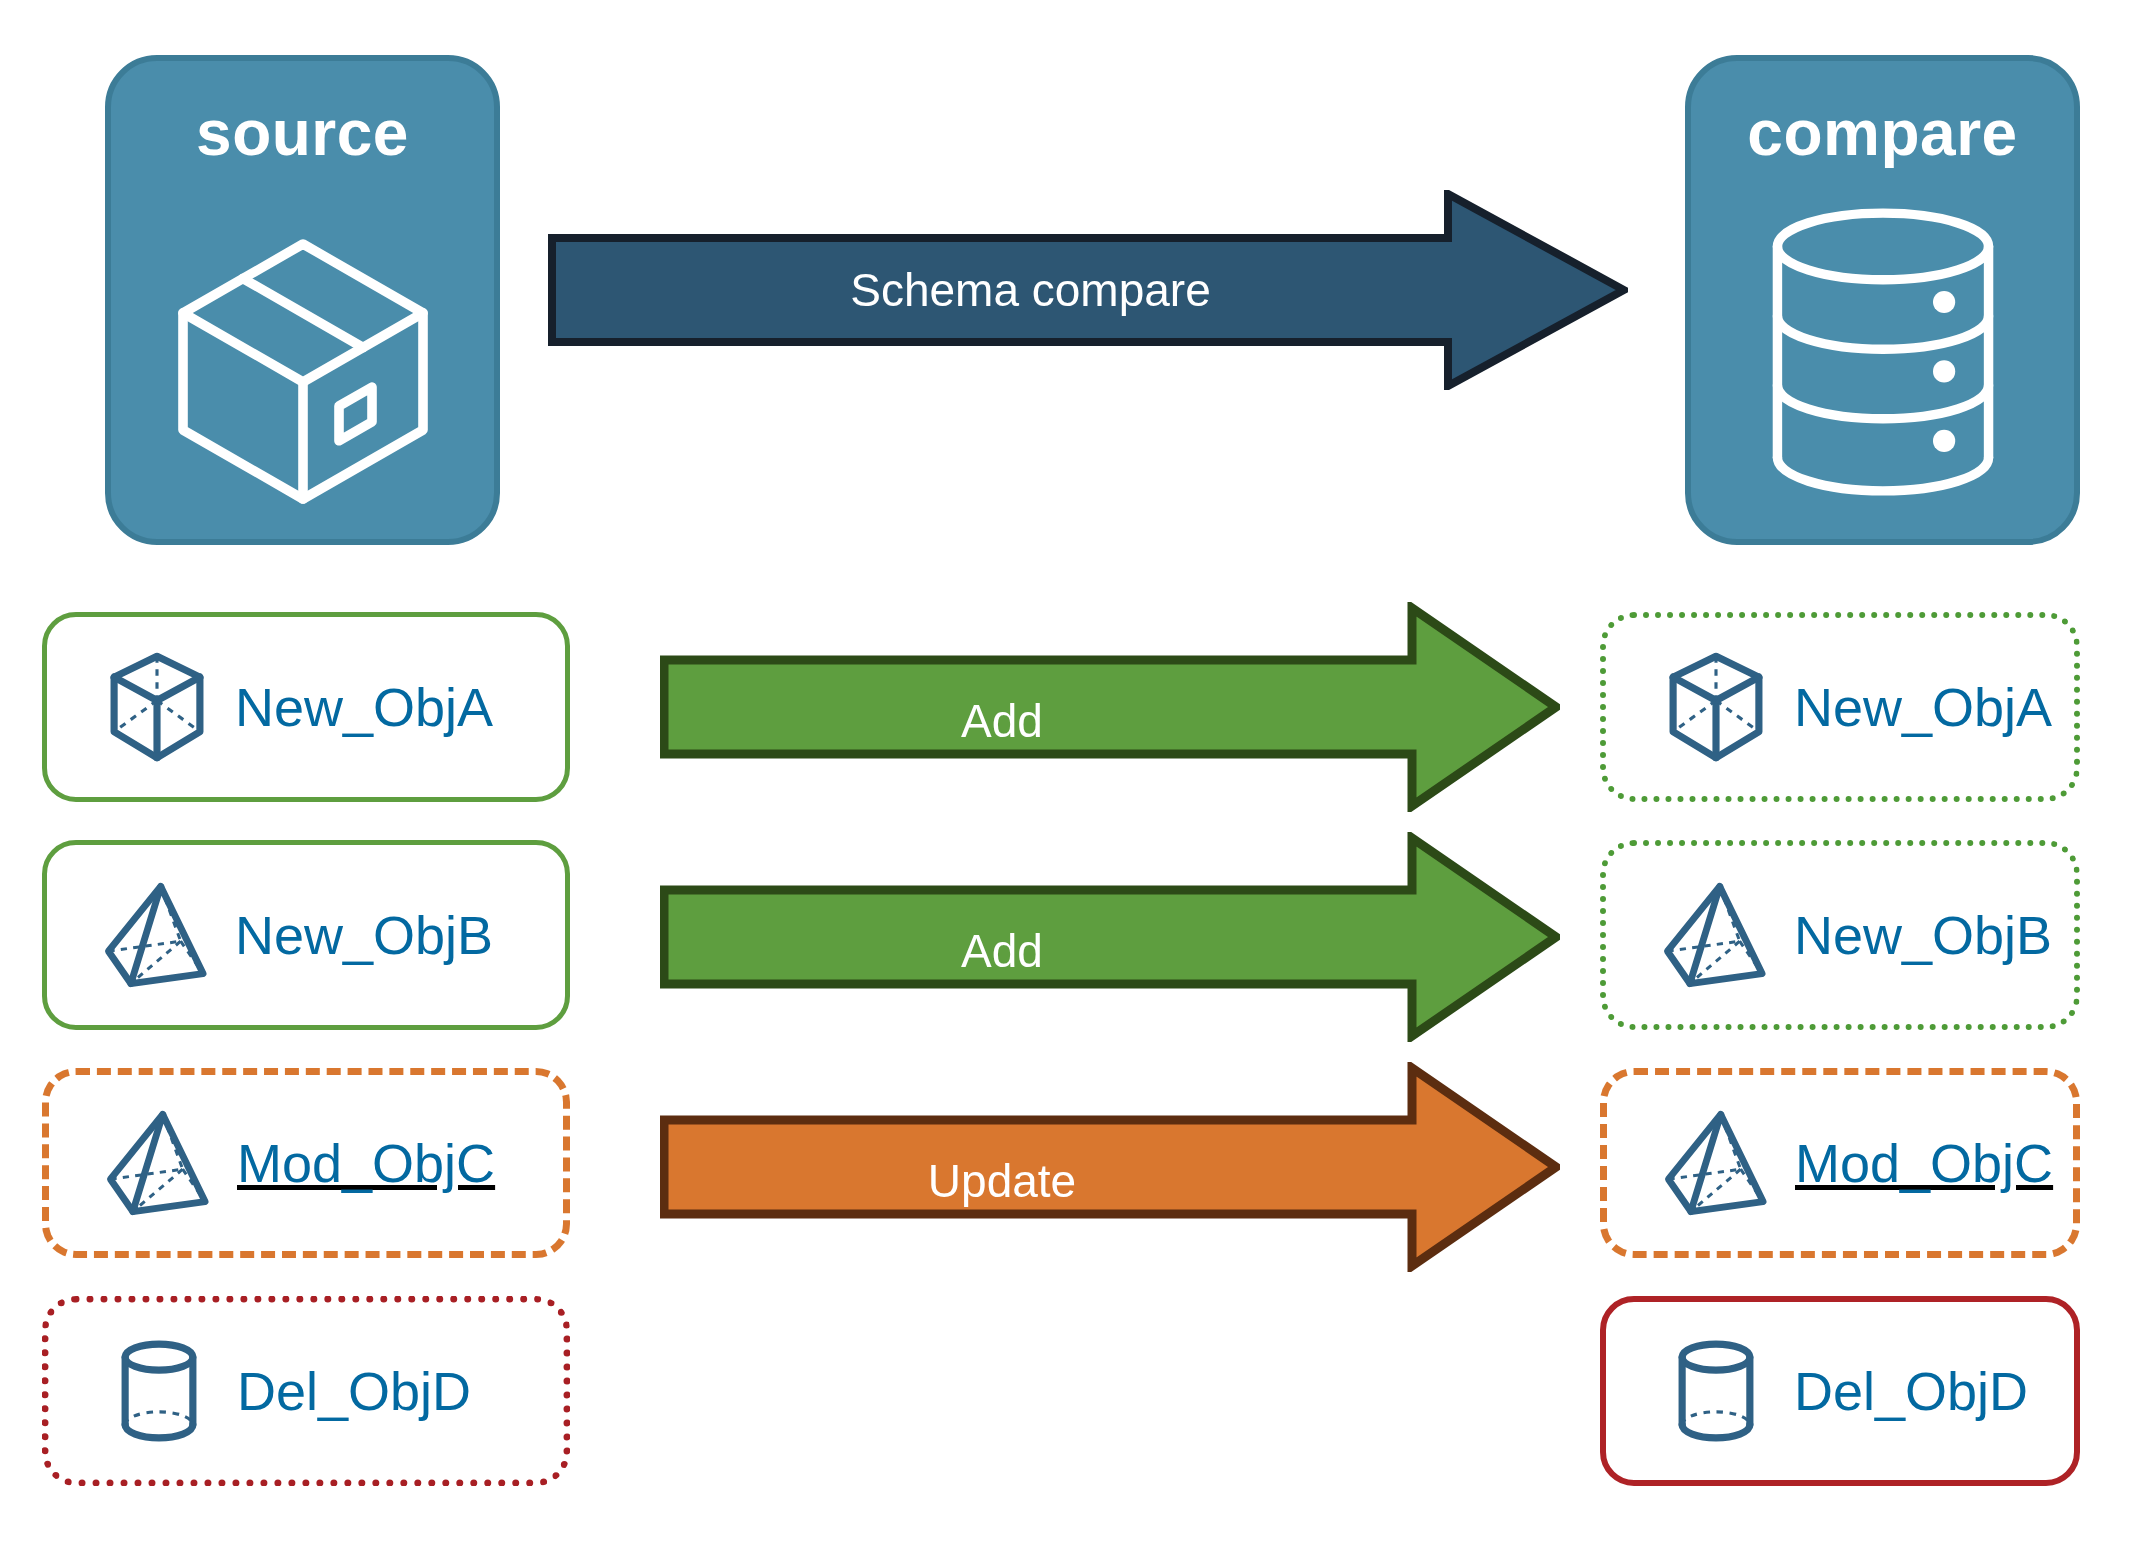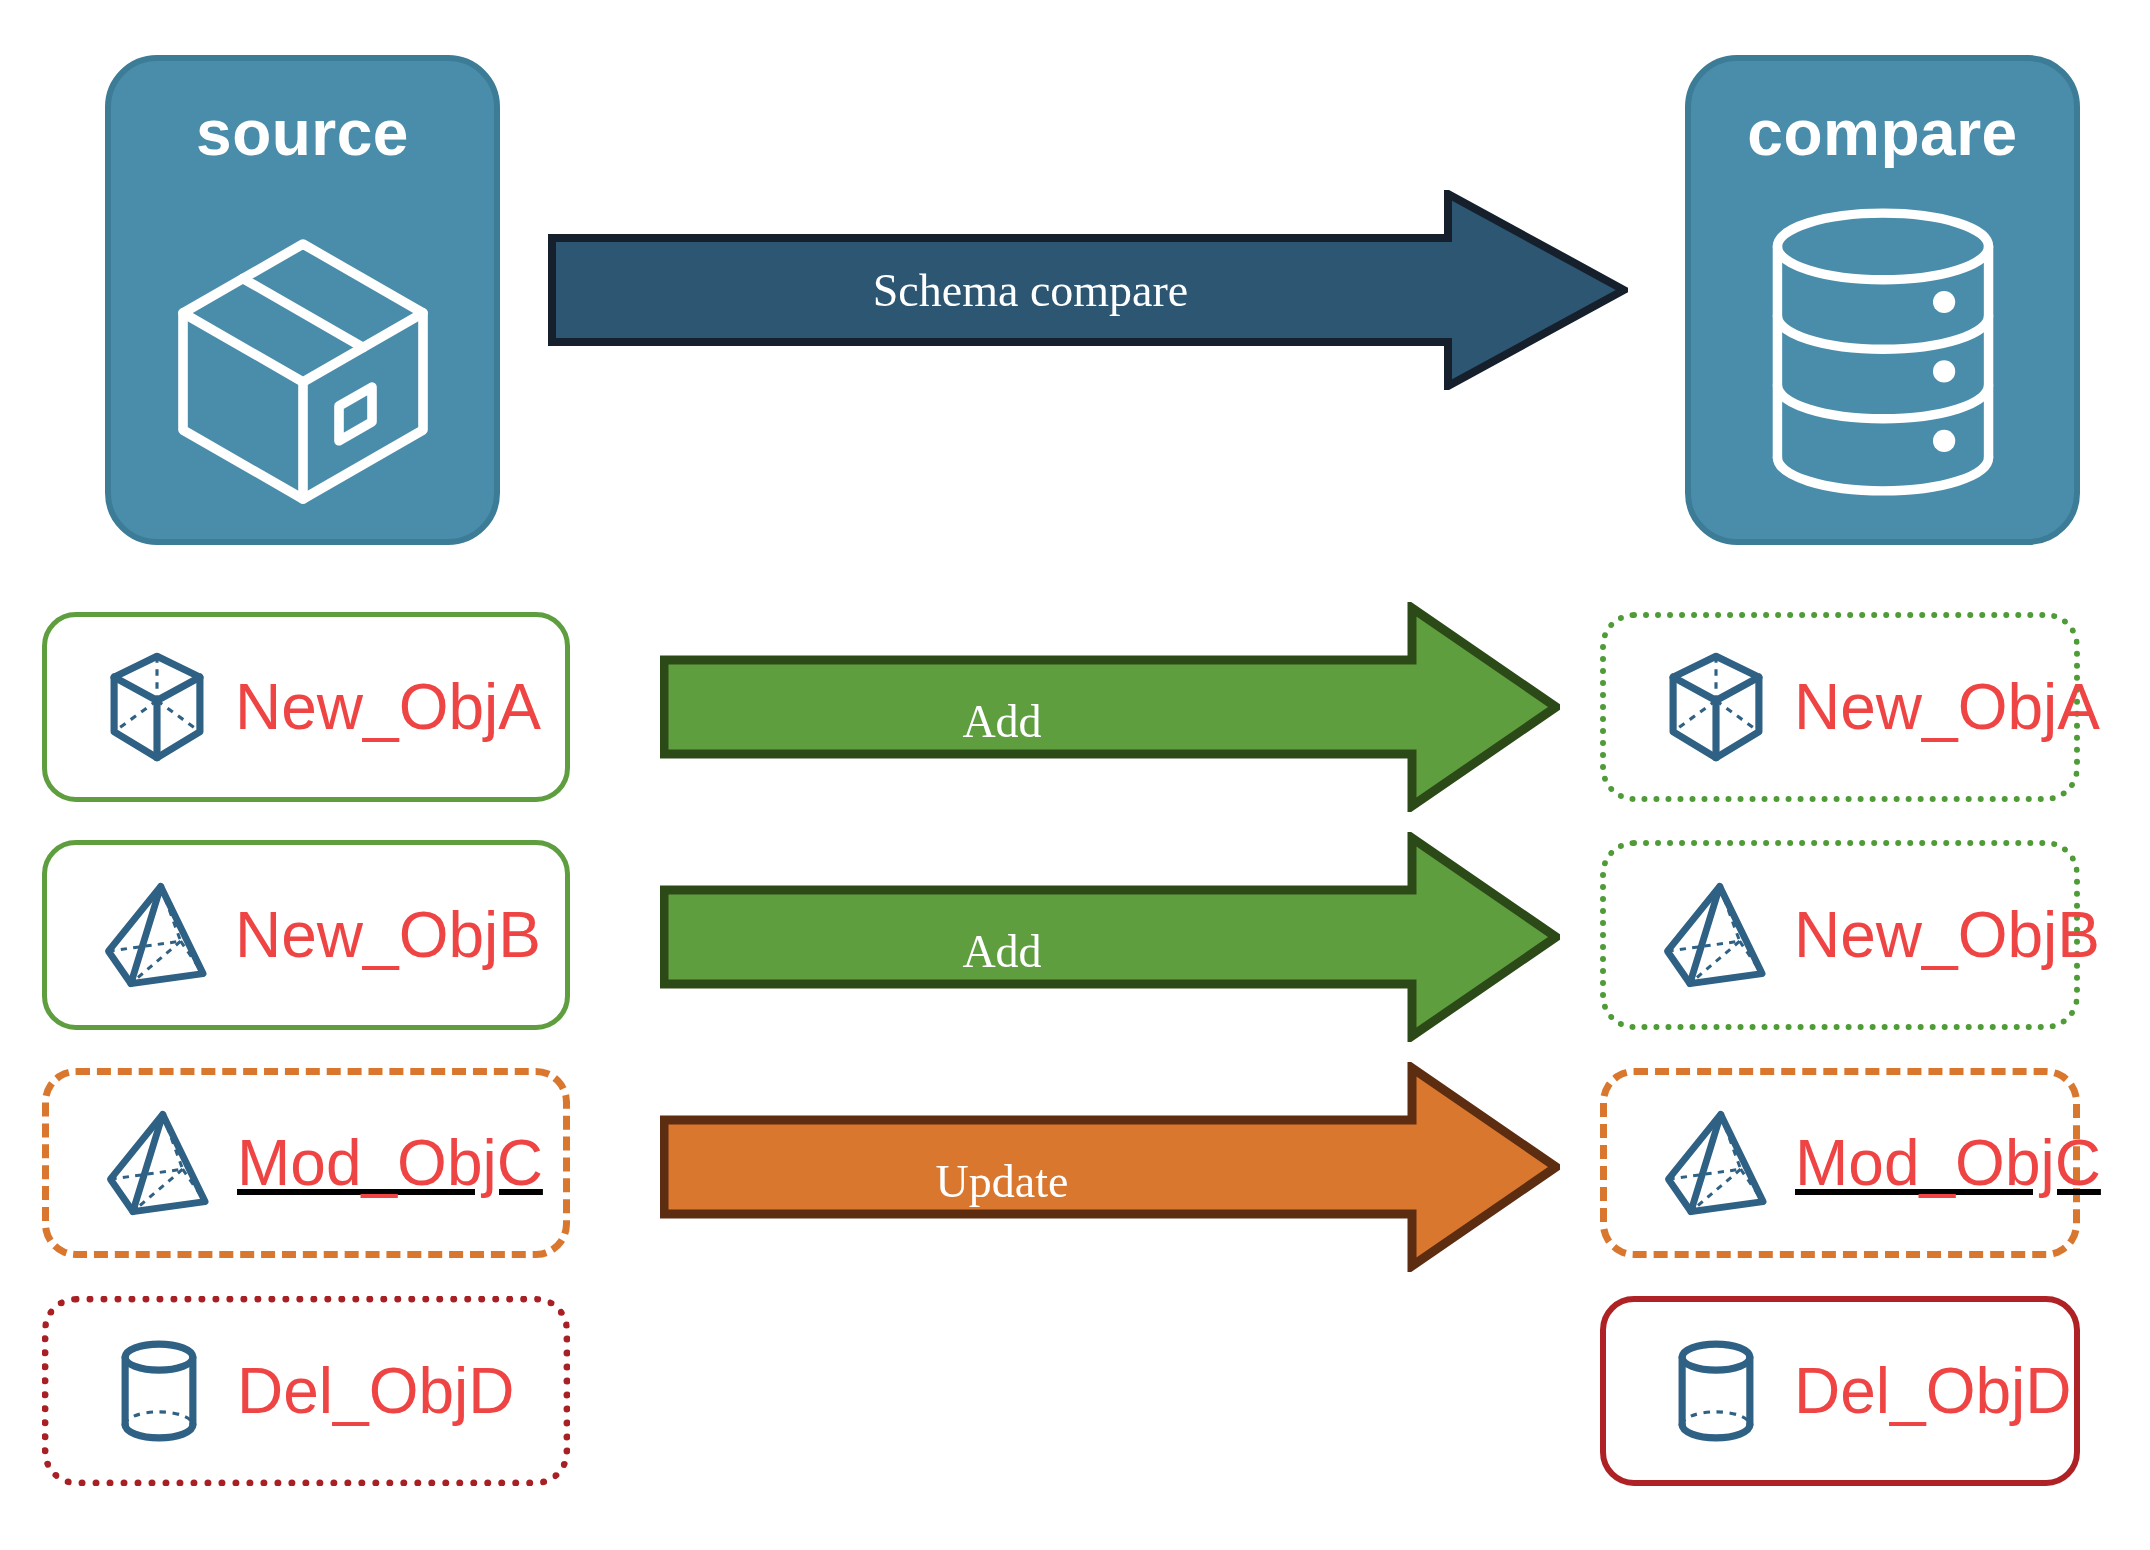"Schema compare" .arrow-label { font-family: Liberation Serif, serif -> none }
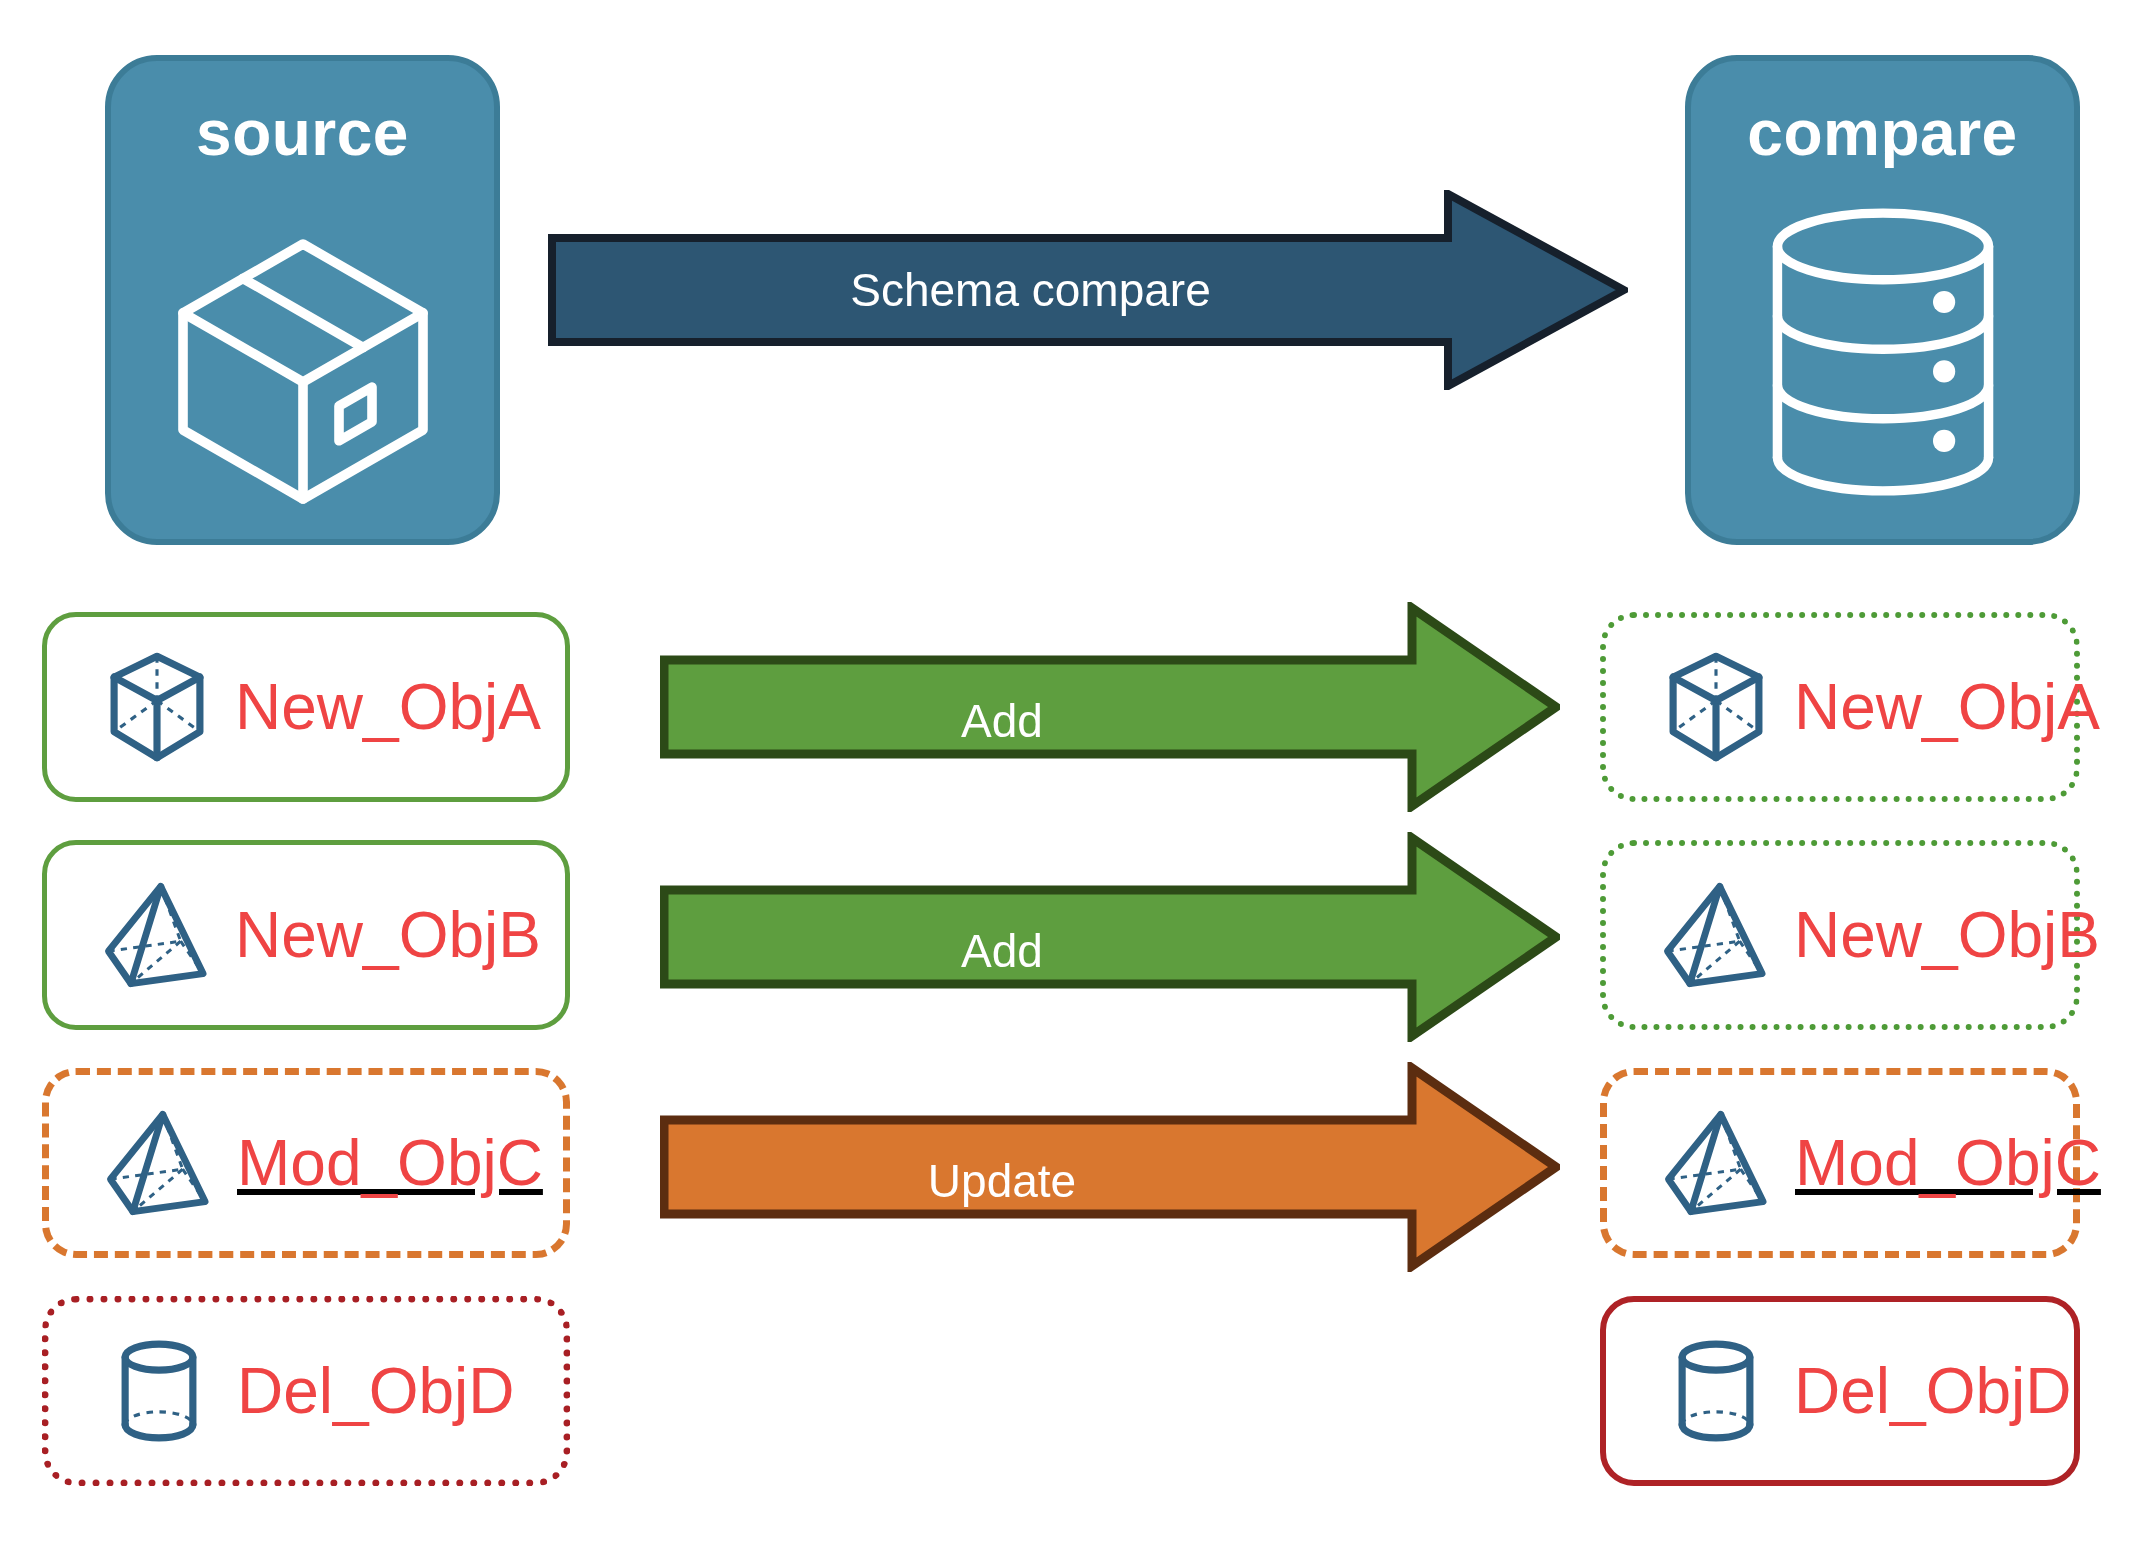"New_ObjA" .obj-label { color: #ef4444 -> #0369a1; font-size: 64px -> 54px }
